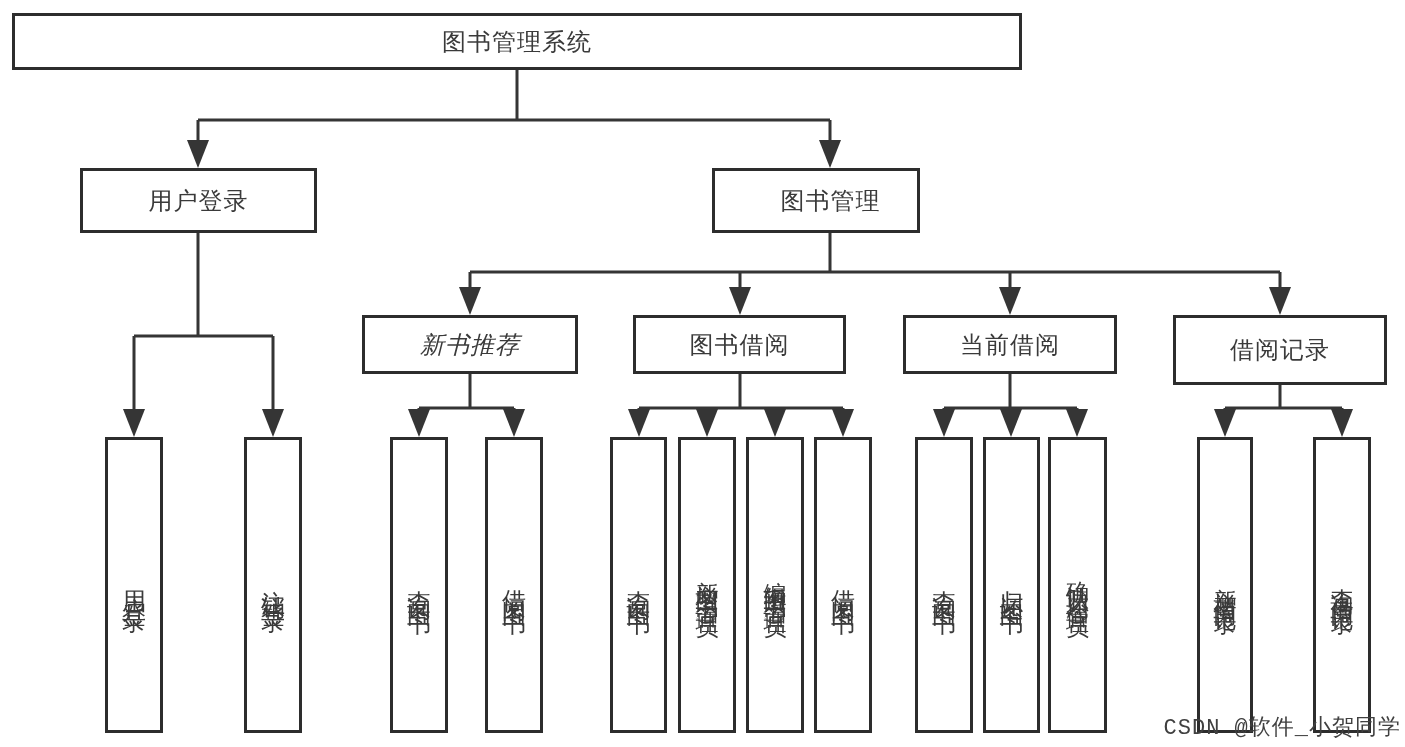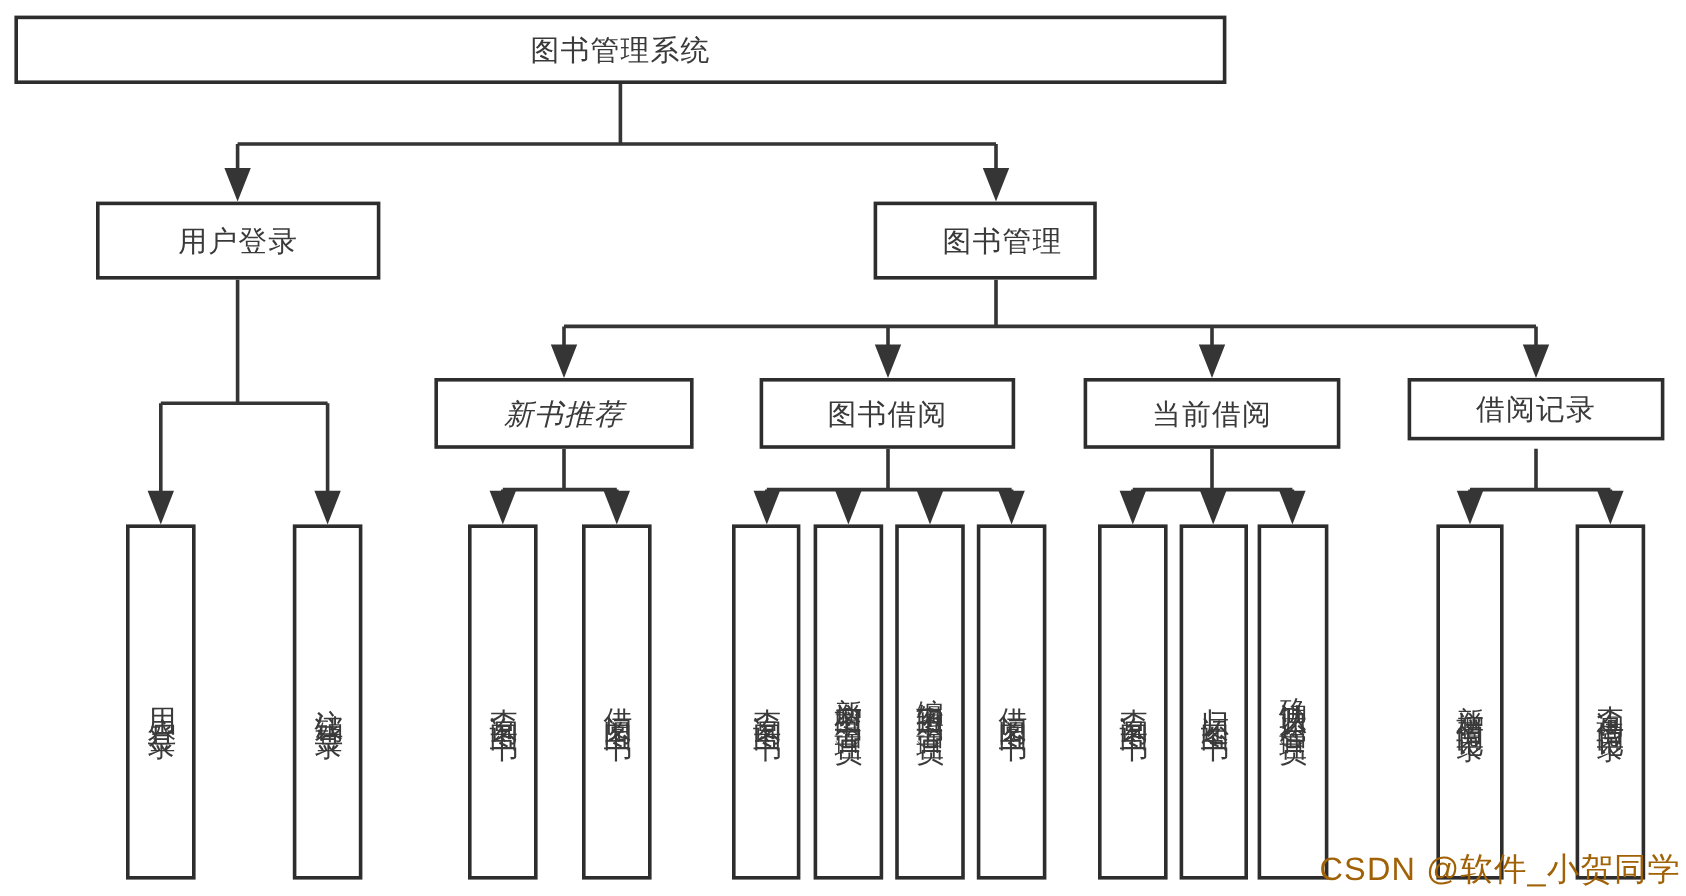"图书管理" div.node { left: 728px -> 712px; width: 186px -> 208px }
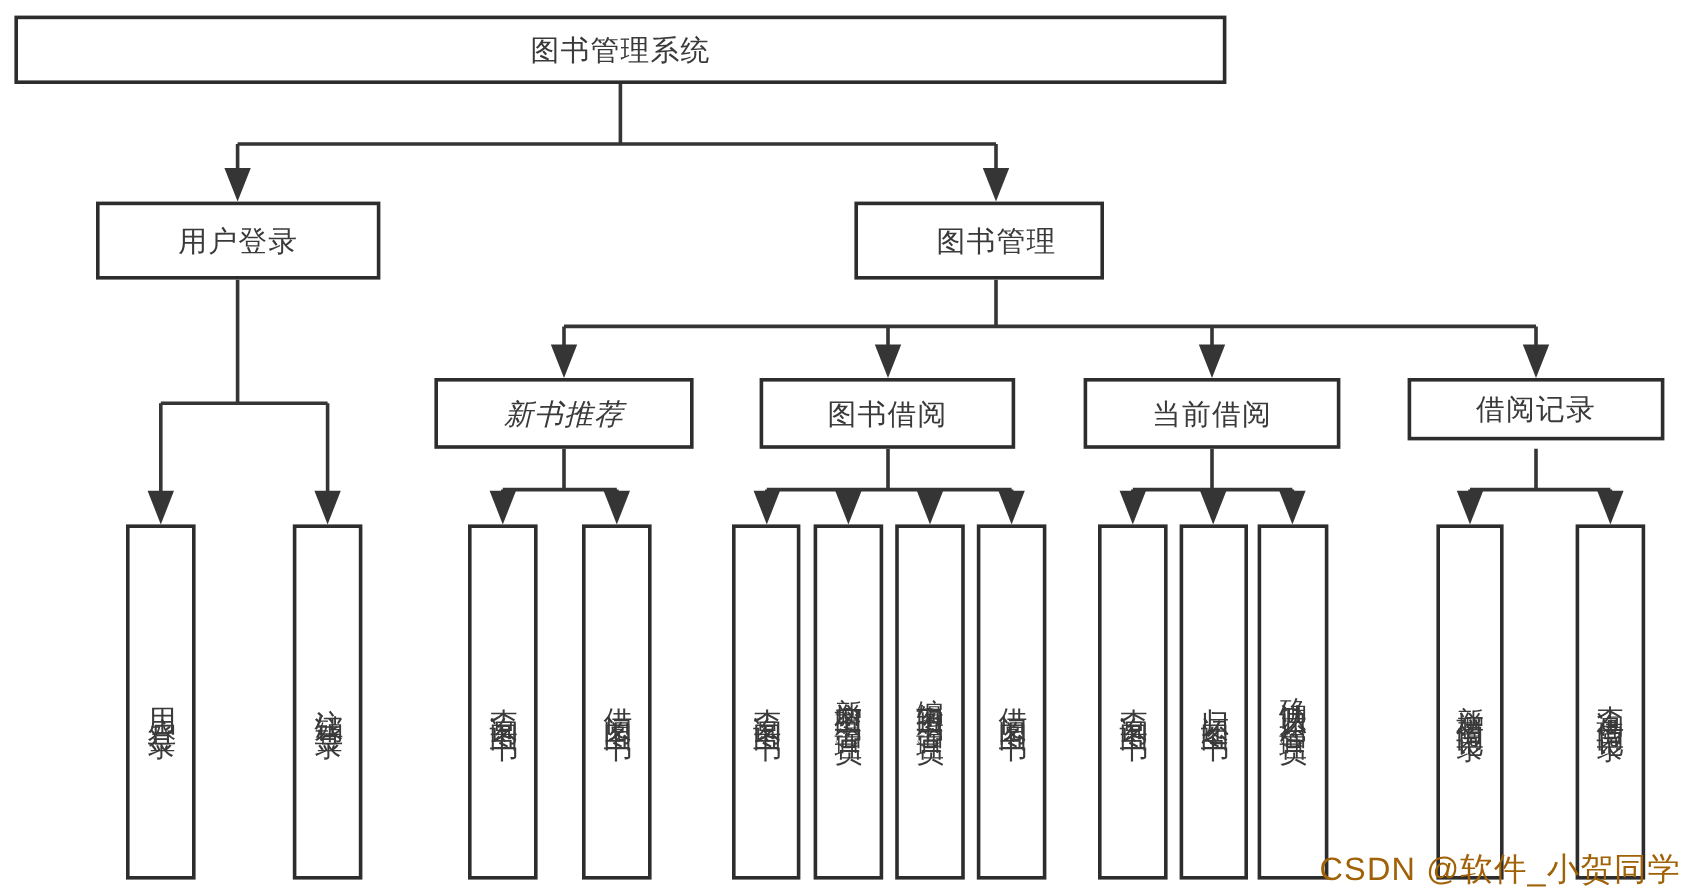"借阅记录" div.node { height: 52px -> 70px }
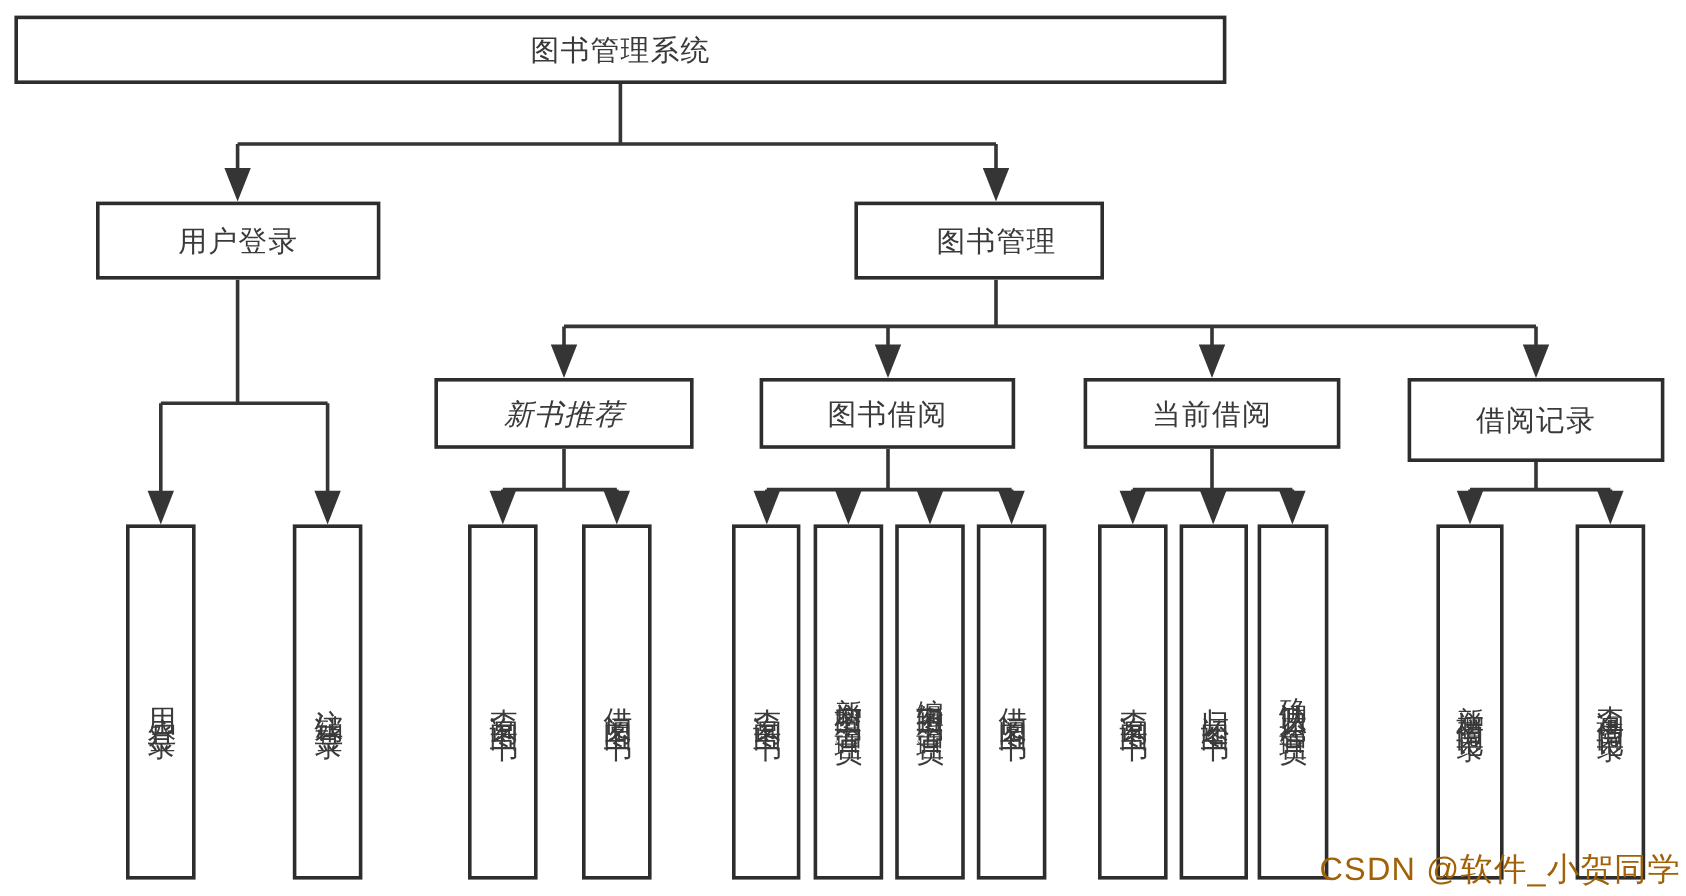"CSDN @软件_小贺同学" #watermark { color: #a16207 -> #404040; font-family: none -> Liberation Mono, monospace; font-size: 27px -> 22px }
